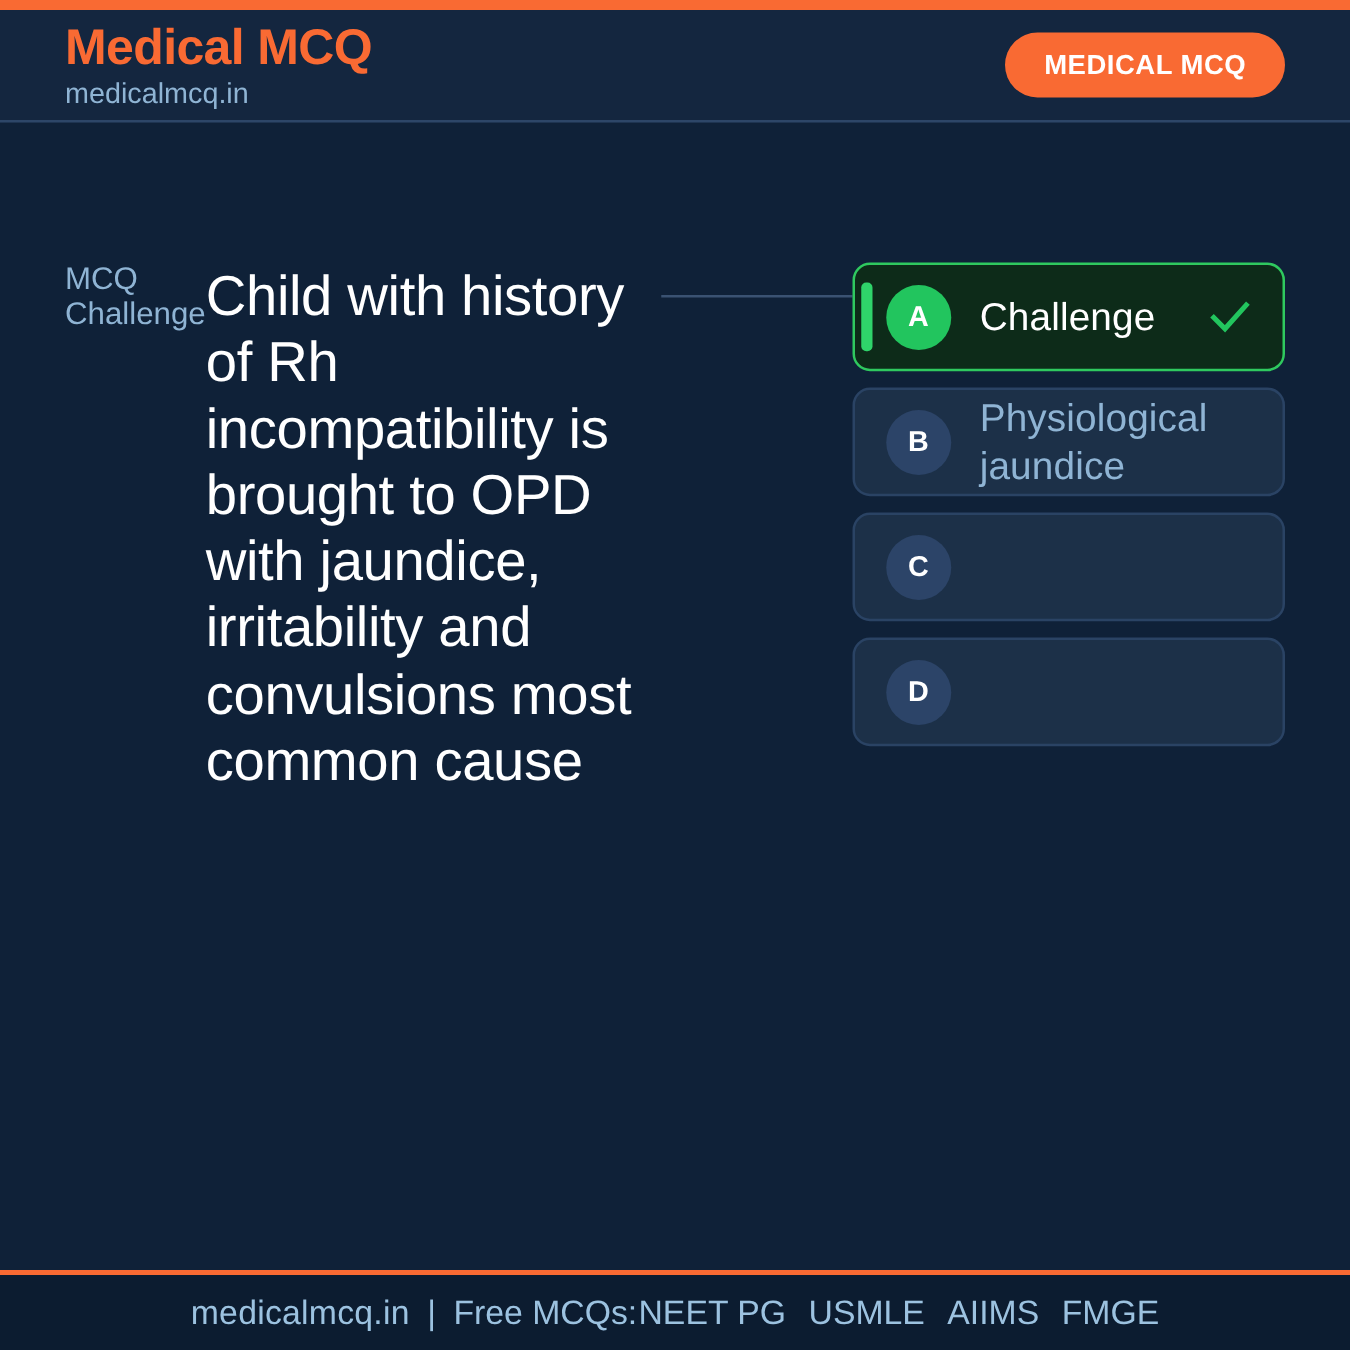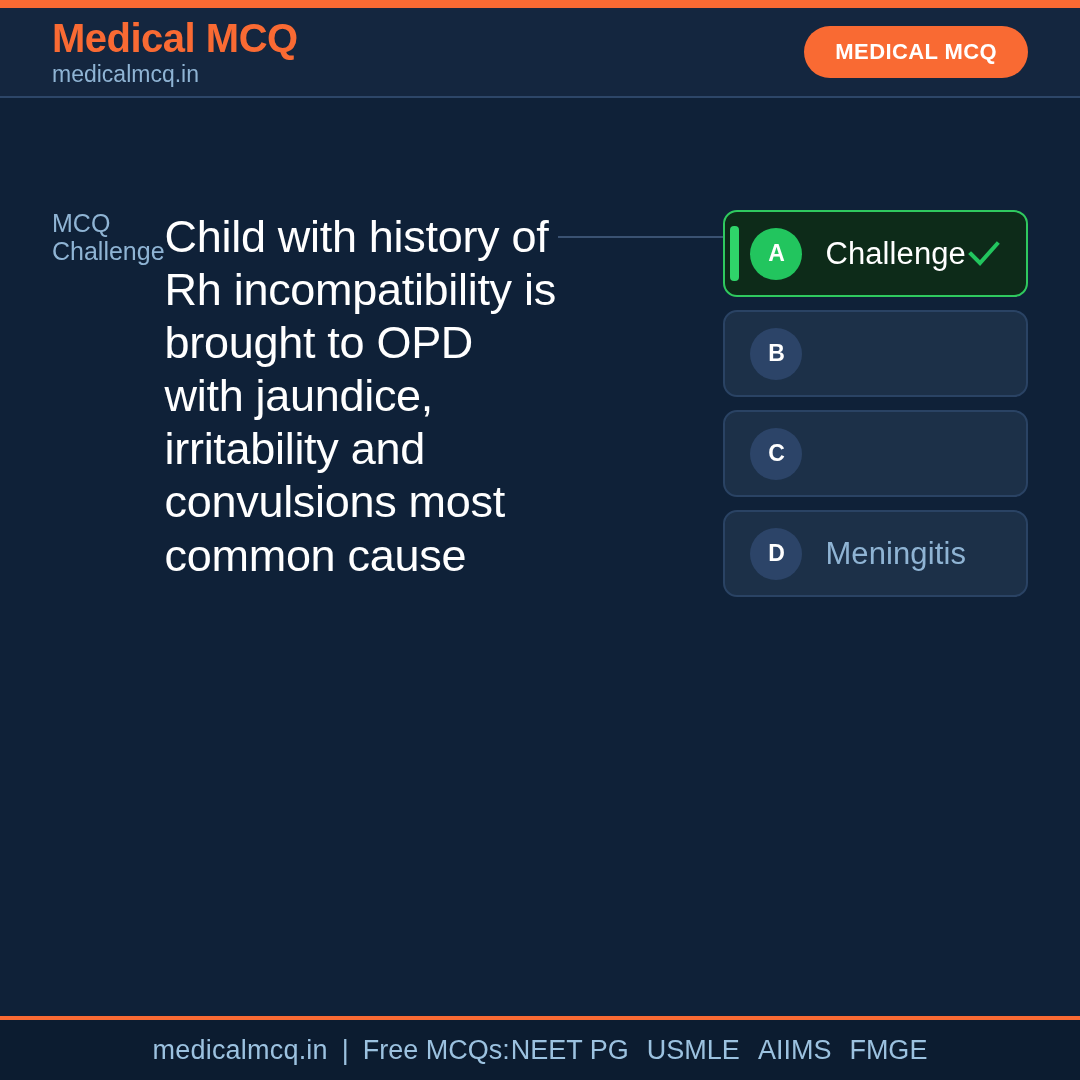"Physiological jaundice" div.opt-text { html: none -> <div>Physiological jaundice</div> }
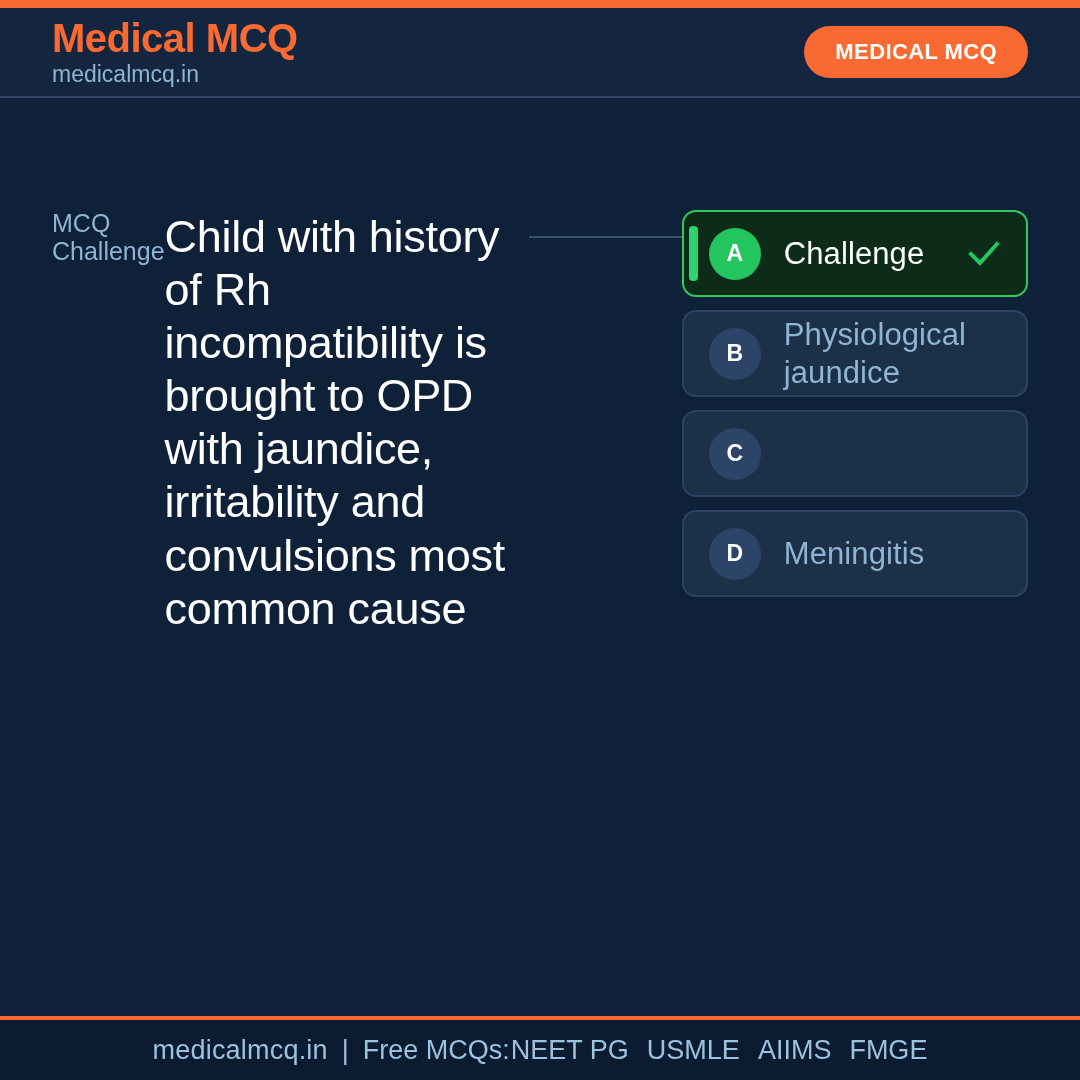"Meningitis" div.opt-text { html: <div>Meningitis</div> -> none }
